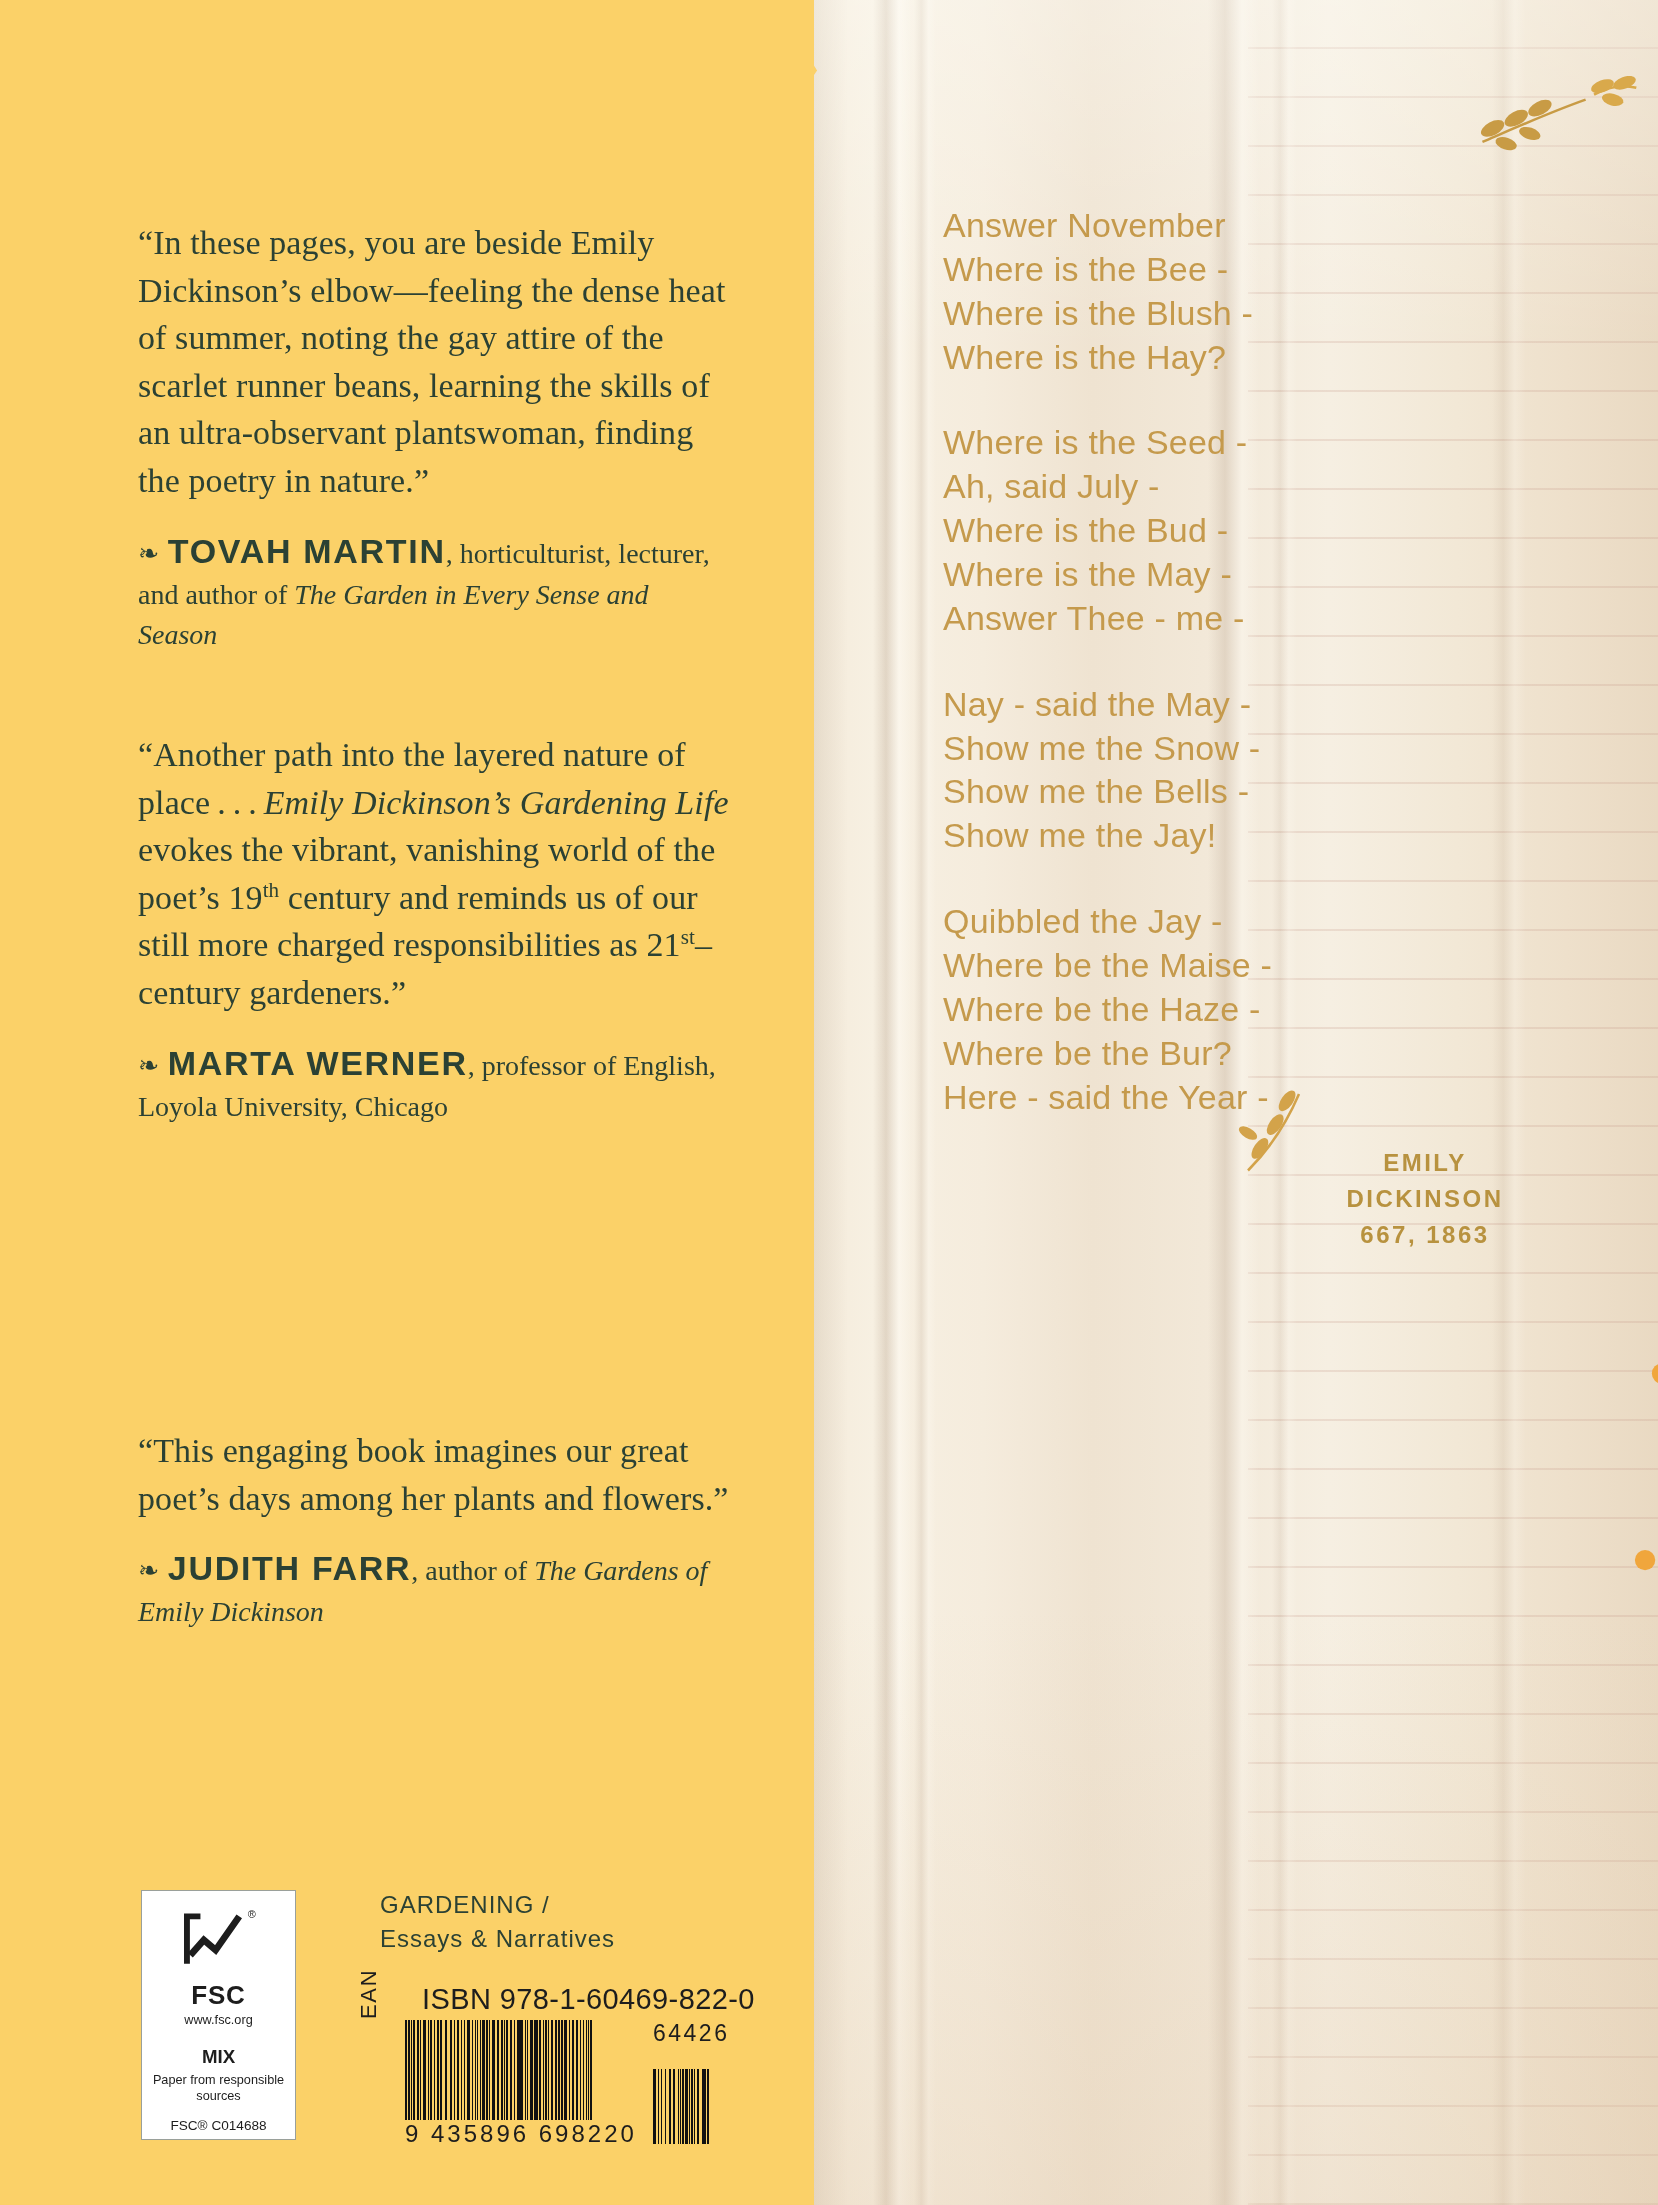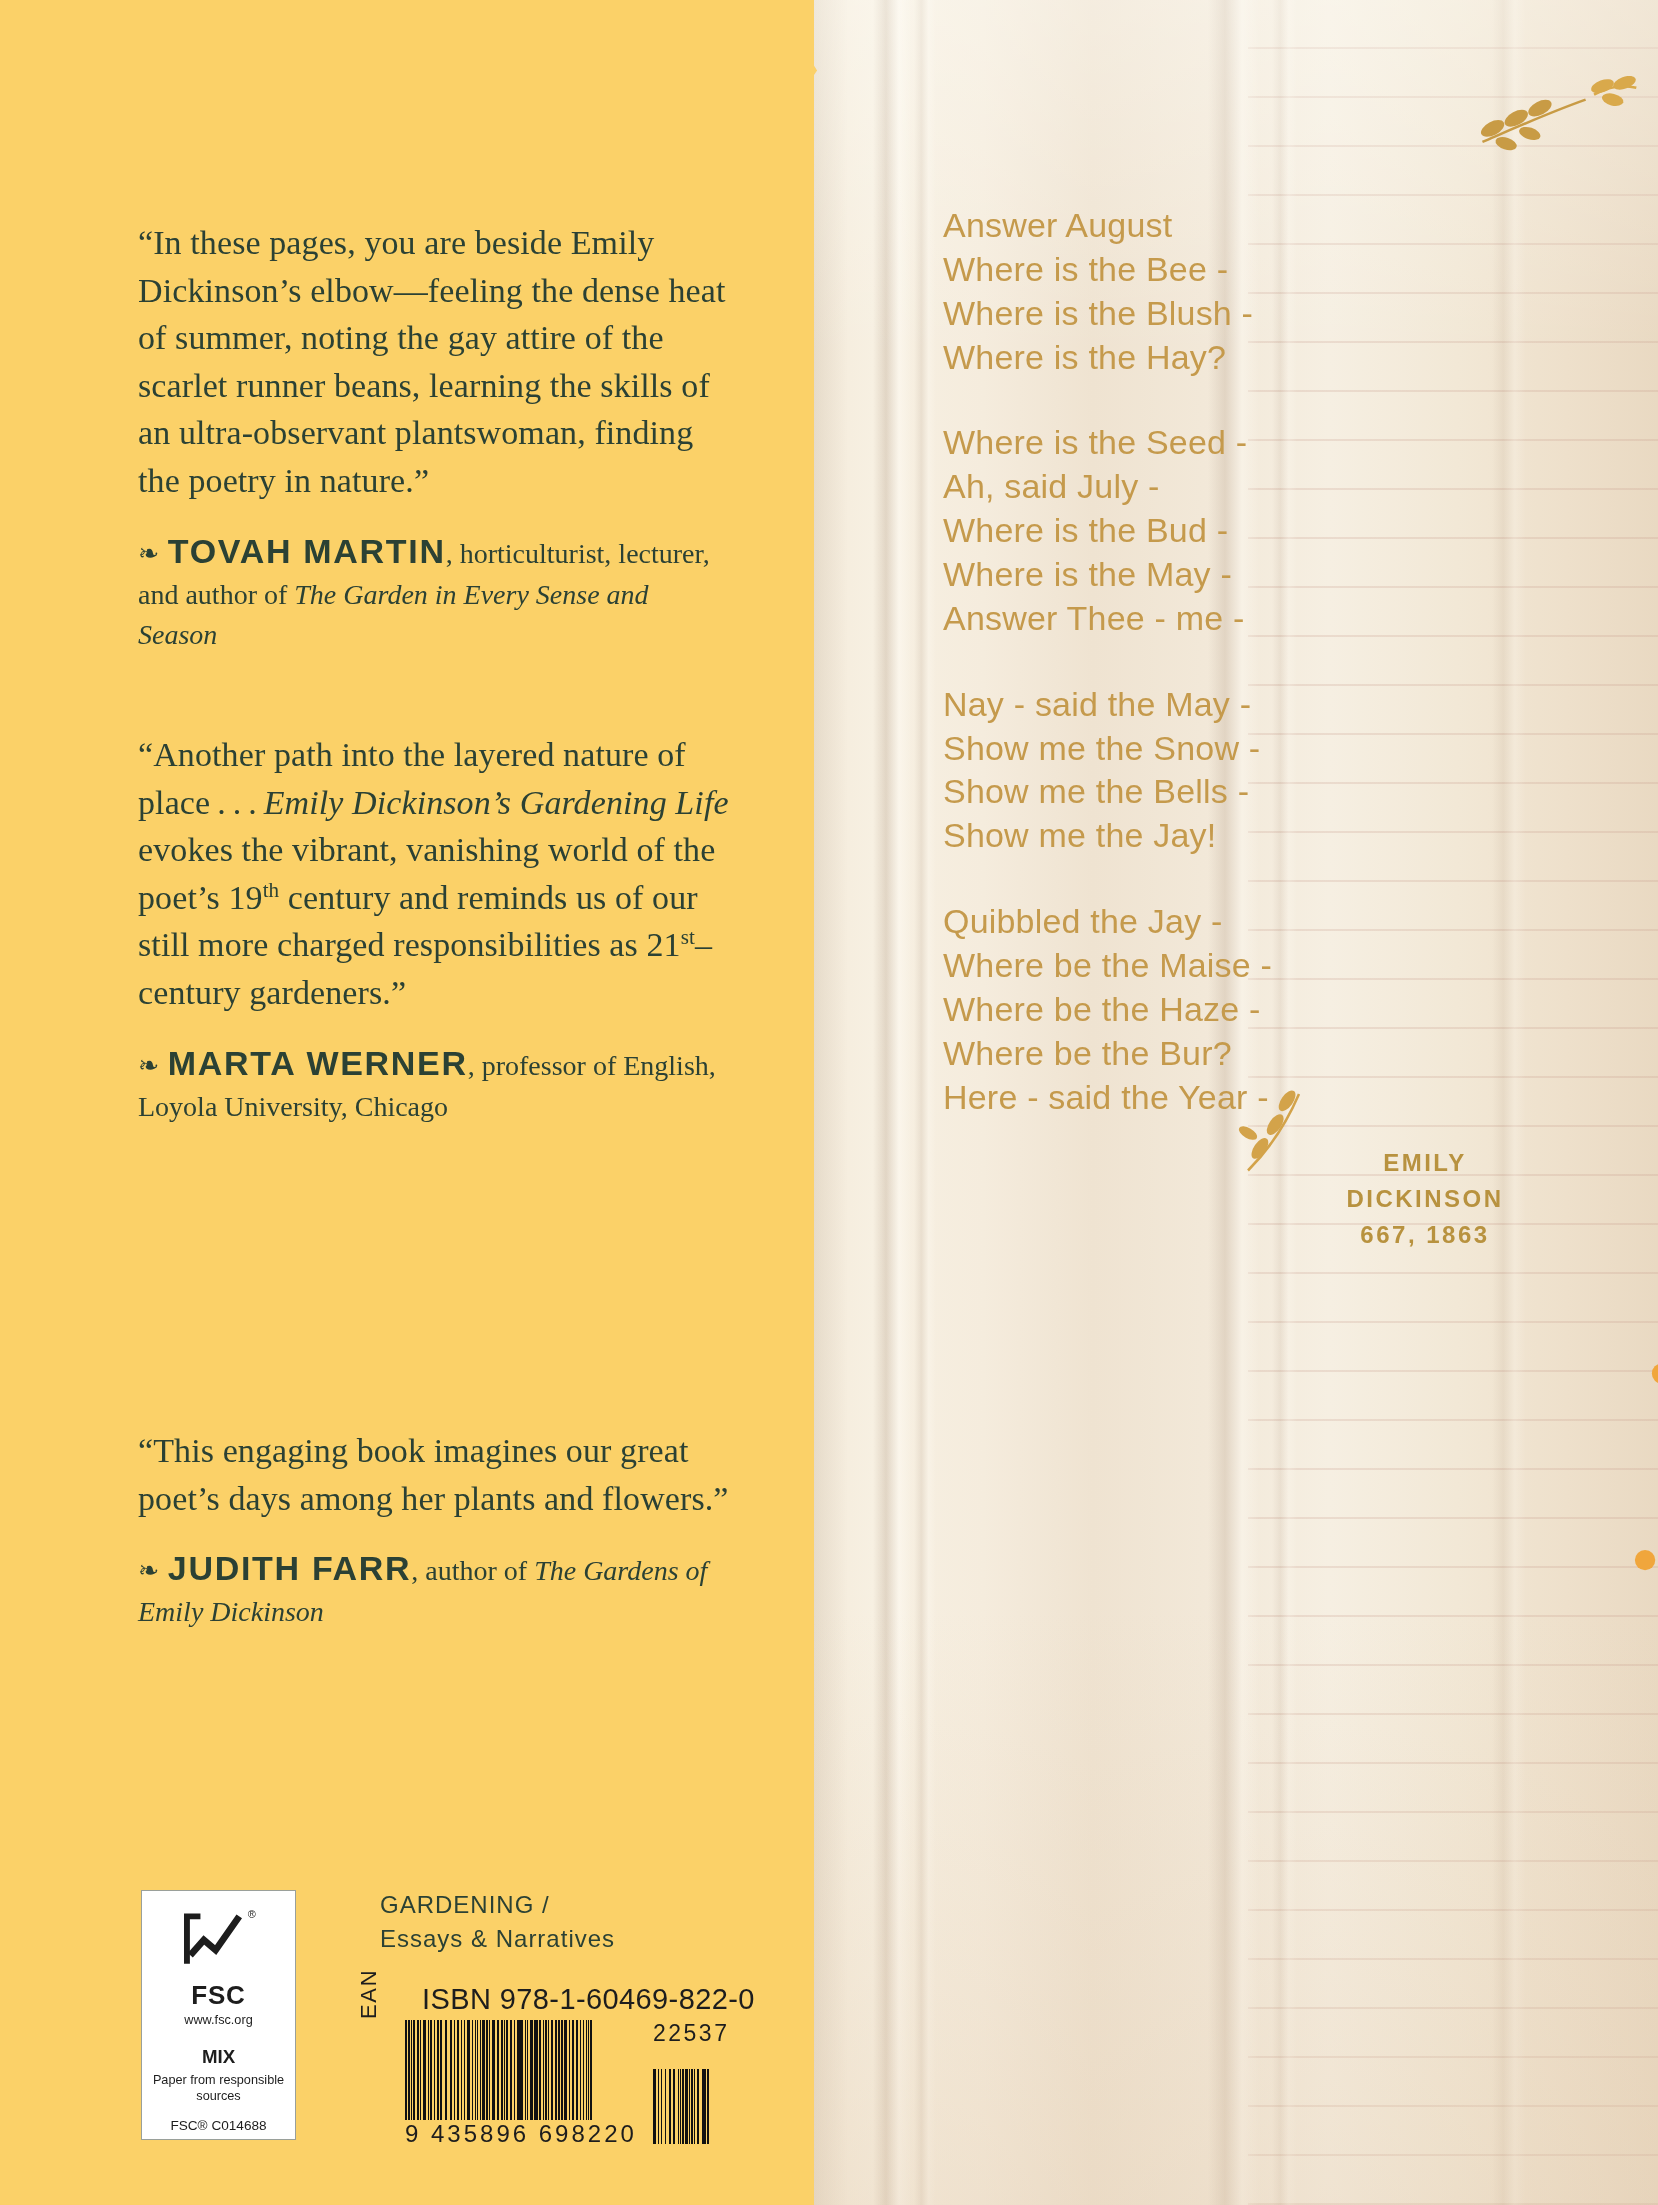"Answer August" div.line { text: August -> November }
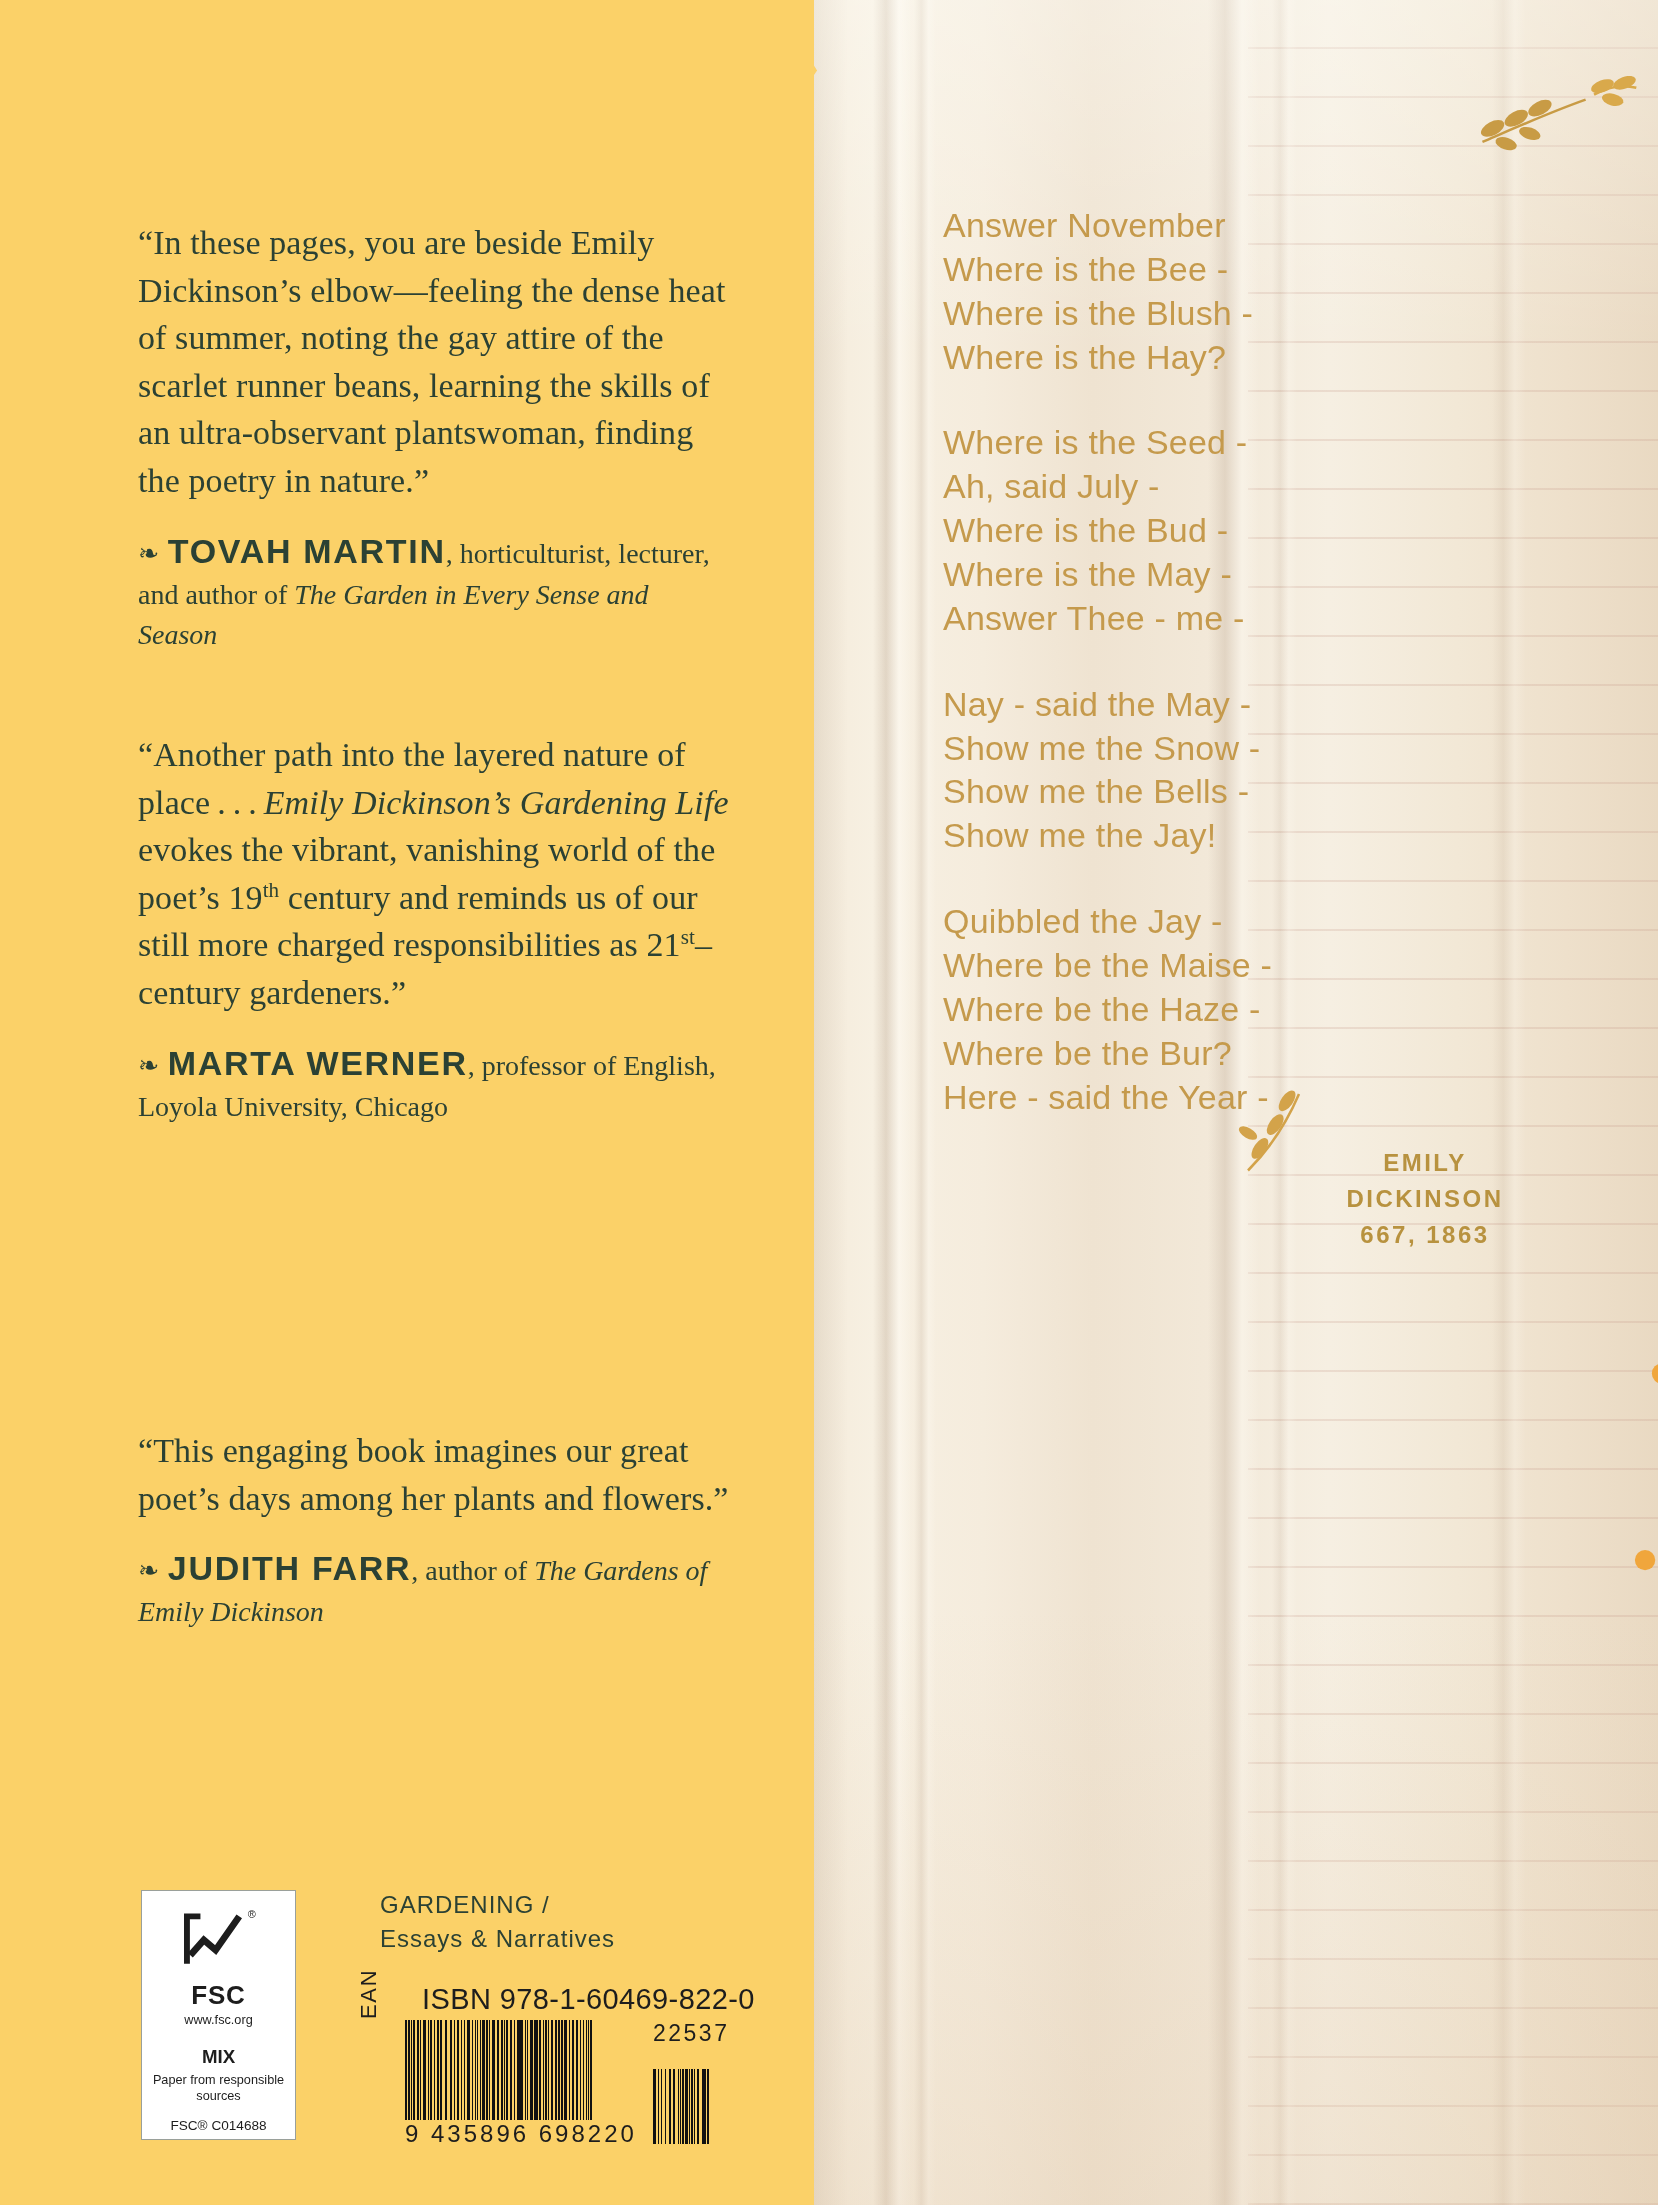"22537" div { text: 22537 -> 64426 }
